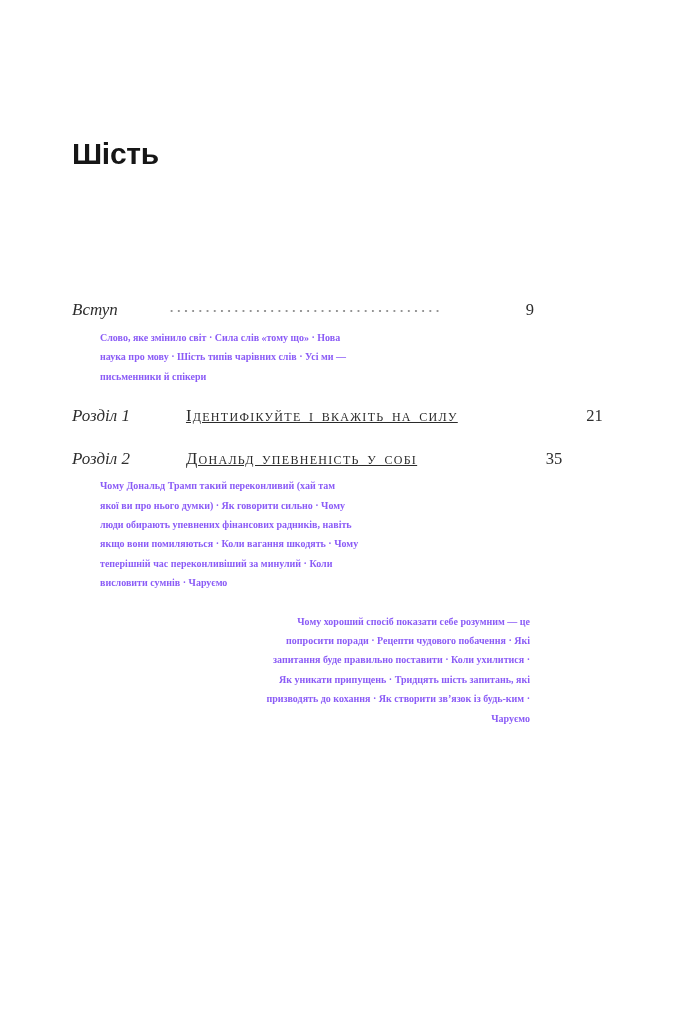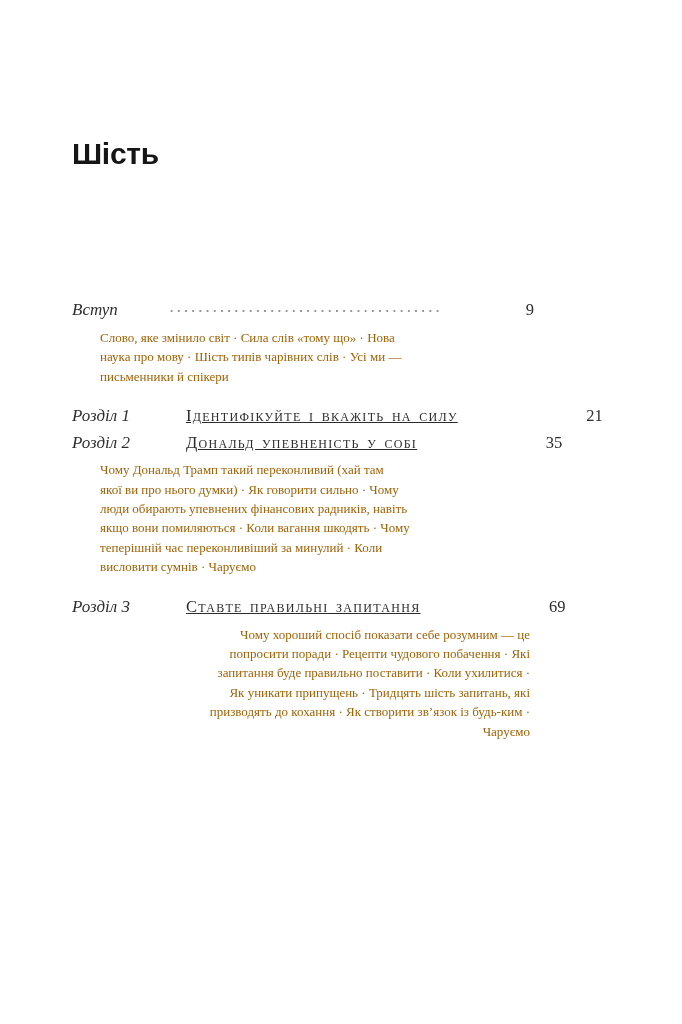"Слово, яке змінило світ ·" .entry-desc { color: #a16207 -> #8b5cf6; font-size: 13px -> 10px; font-weight: none -> bold }
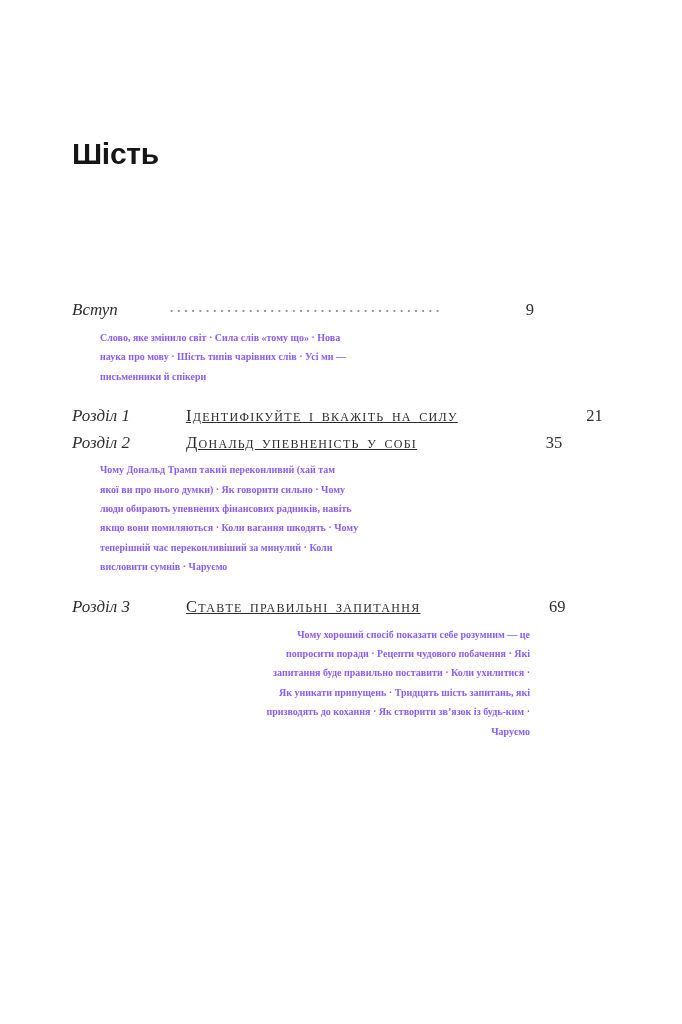"Розділ 2" .entry-chapter-2 { margin-top: 6px -> 22px }
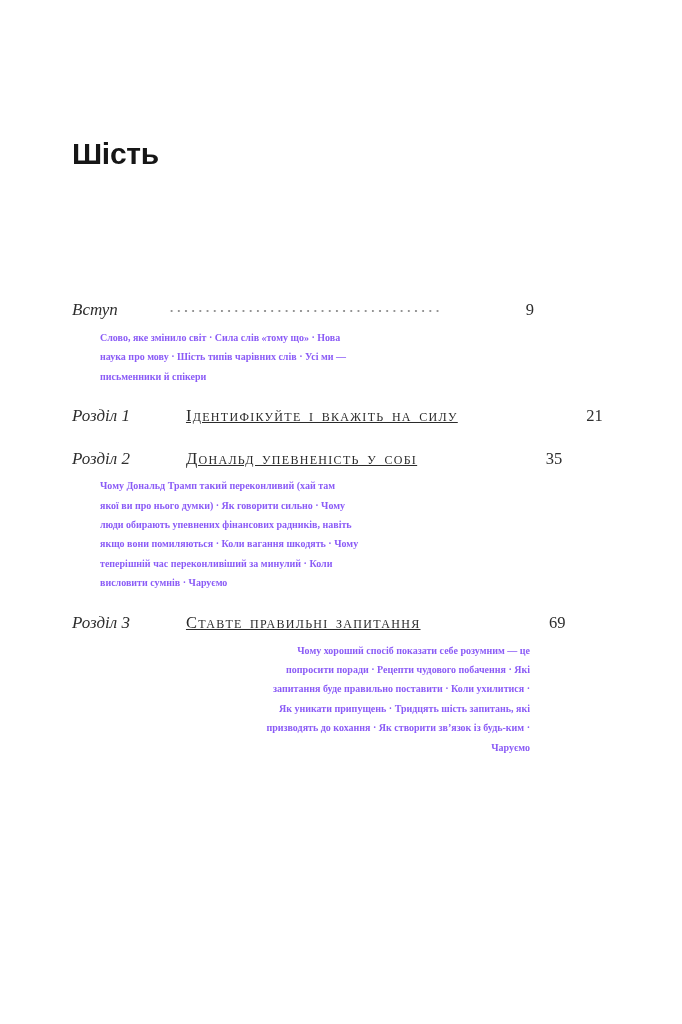"Розділ 3" div.entry-row { html: <div> <span>Розділ 3</span> <span>Ставте правильні запитання</span> <span></span> <span>69</span> </div> -> none }
